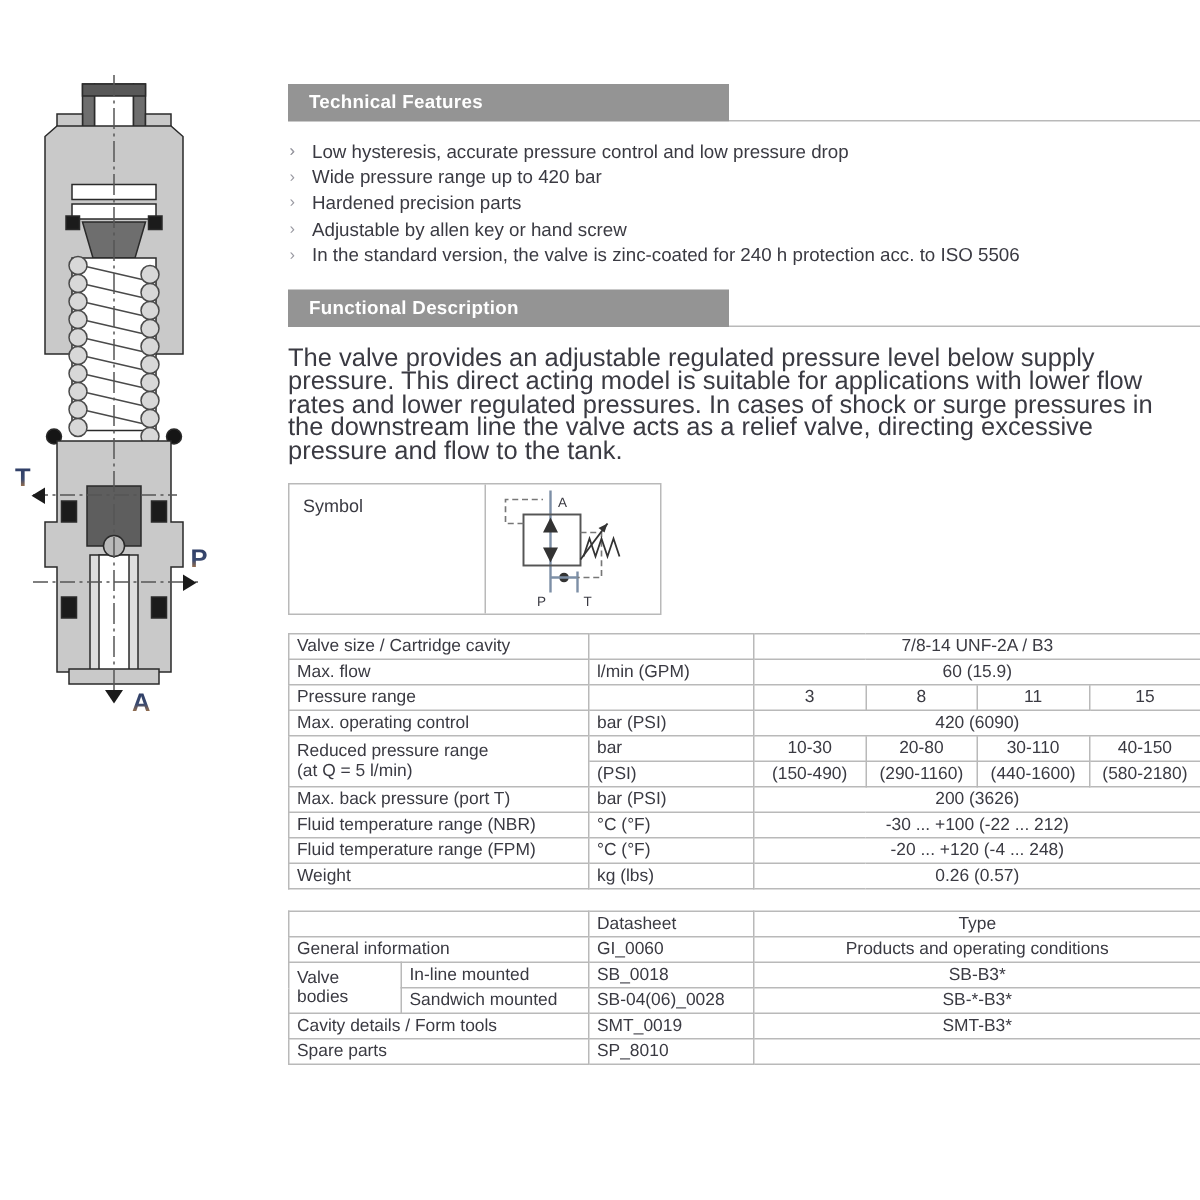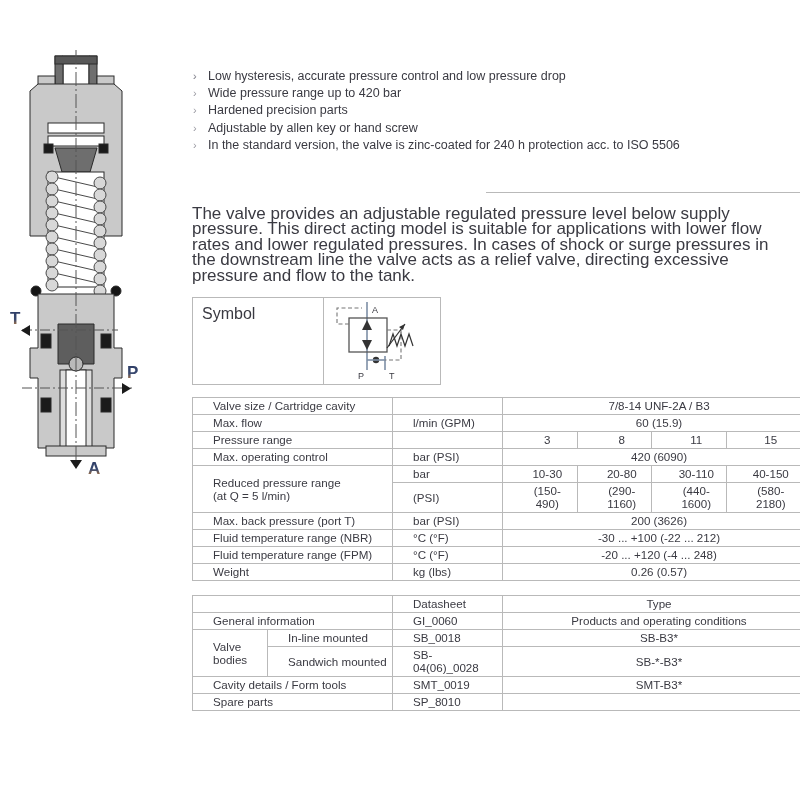"Technical Features" div.sec-wrap { html: none -> <div> <span>Technical Features</span> <span></span> </div> }
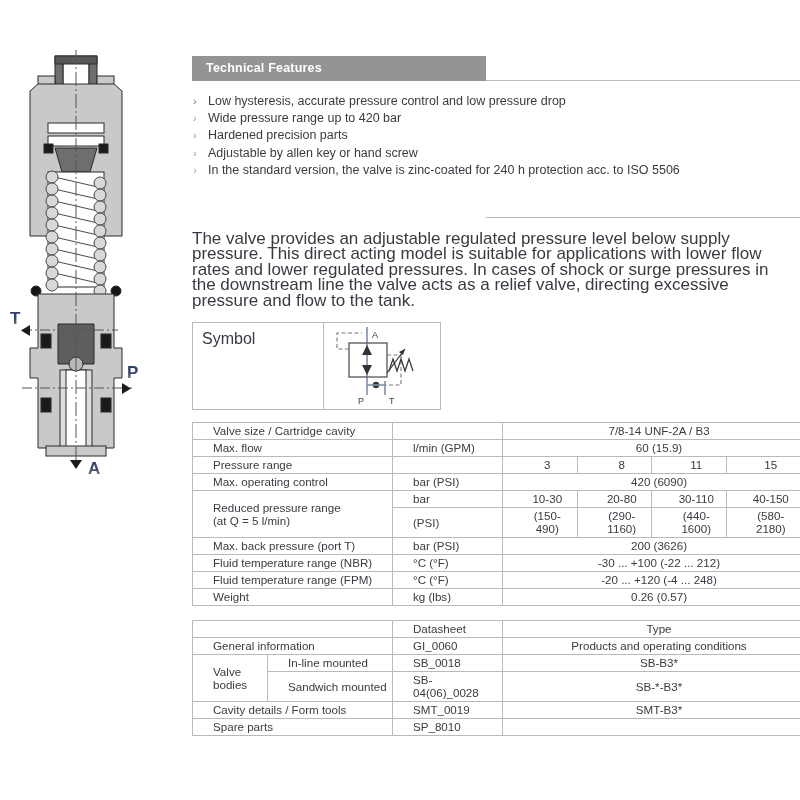"Functional Description" span.sec-bar { html: none -> <span>Functional Description</span> }
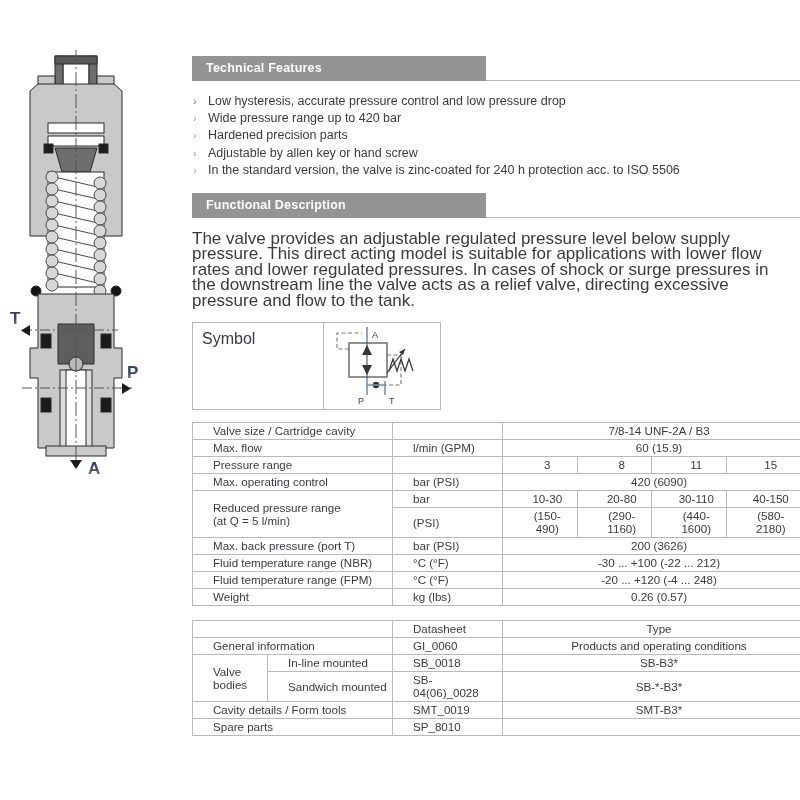"Symbol" .symbol-label { font-size: 16px -> 12px }
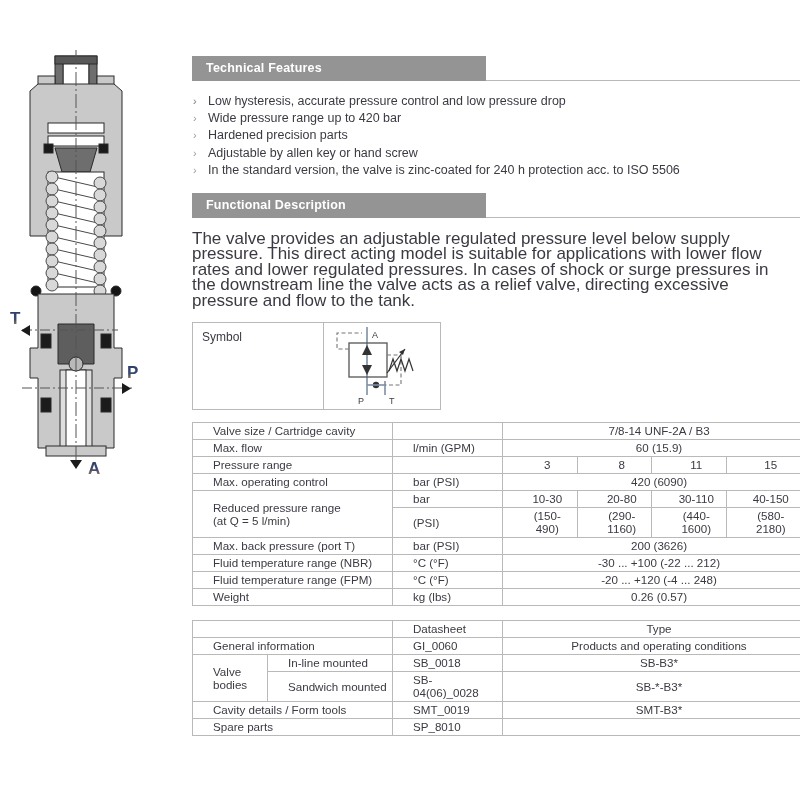"Valve size / Cartridge cavity" table.dt td { padding: 1px 5px 2px 20px -> 1px 5px 2px 5px }
